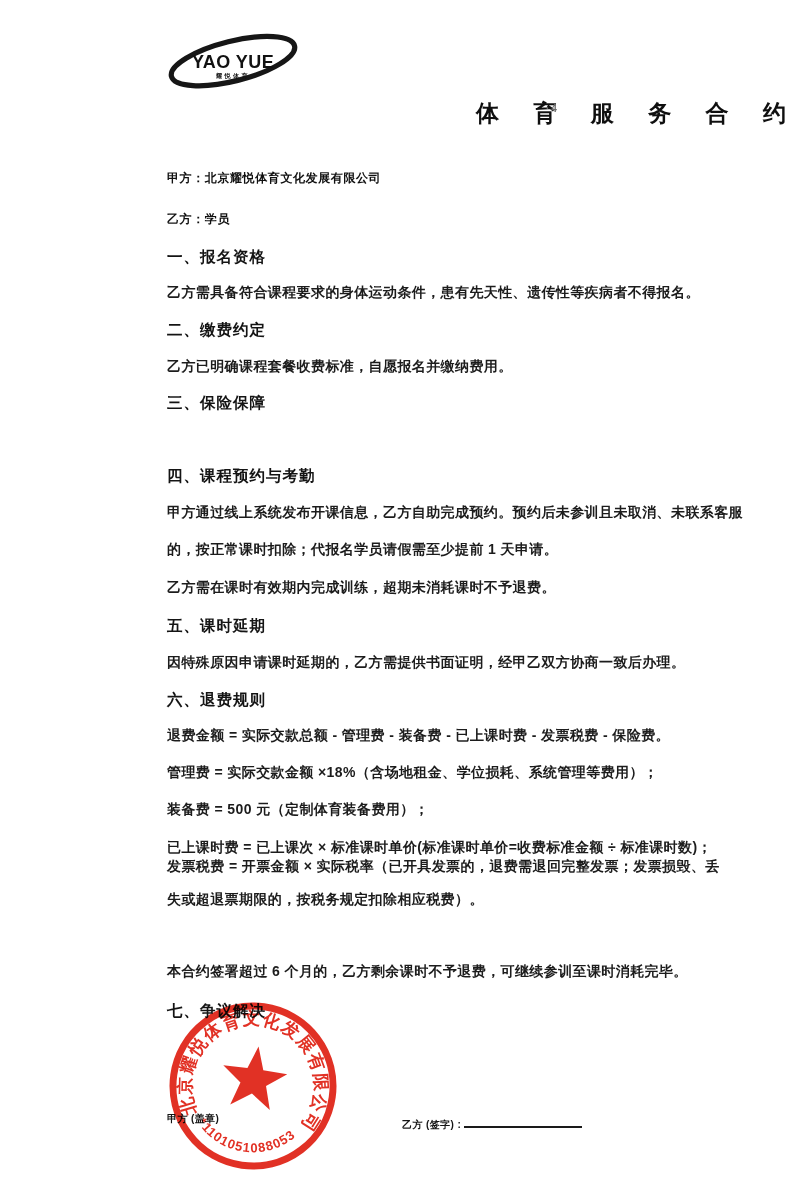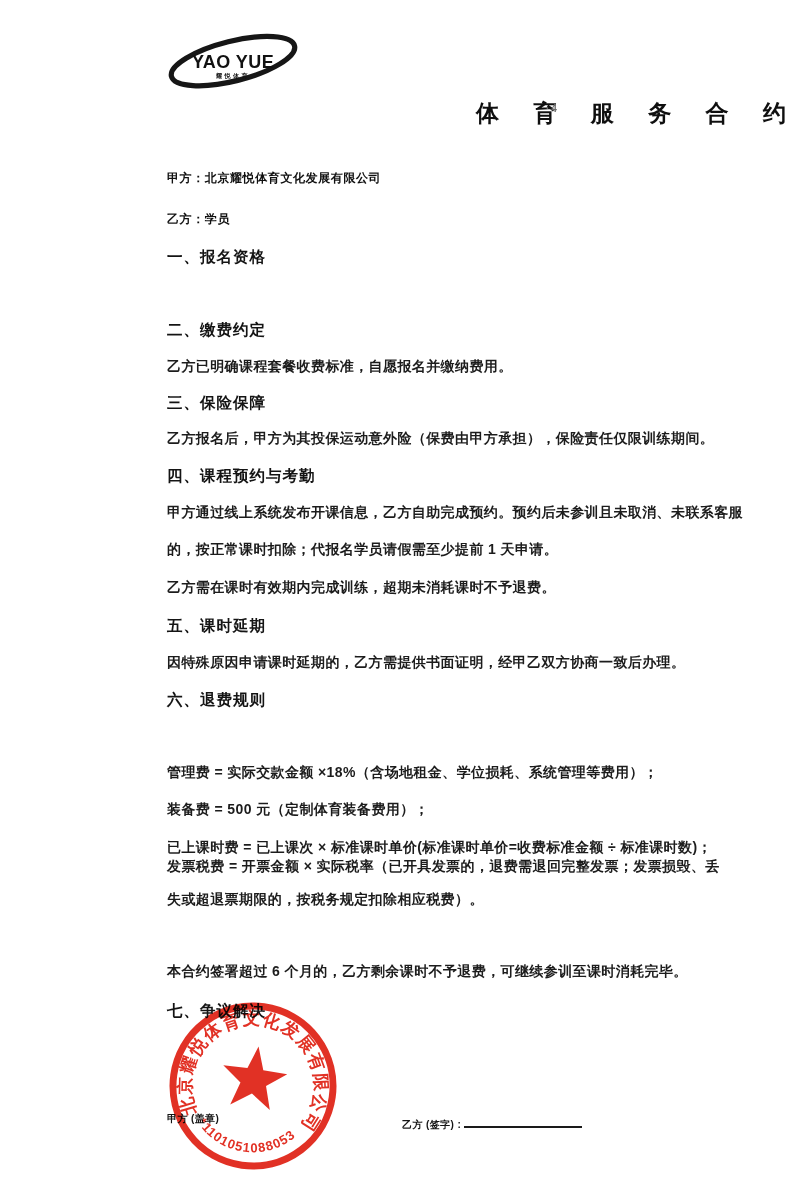"乙方需具备符合课程要求的身体运动条件，患有先天性、遗传性等疾病者不得报名。" div.line { html: none -> <div>乙方需具备符合课程要求的身体运动条件，患有先天性、遗传性等疾病者不得报名。</div> }
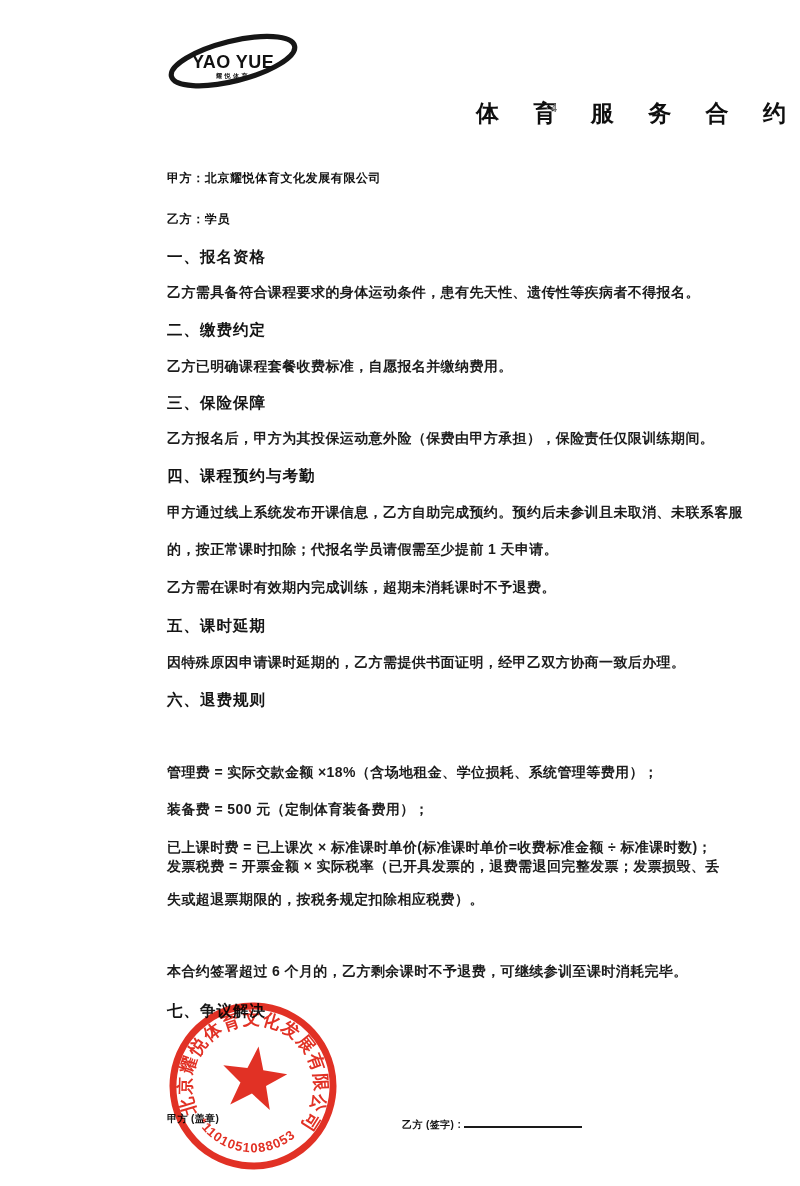"乙方报名后，甲方为其投保运动意外险（保费由甲方承担），保险责任仅限训练期间。" div.line { html: <div>乙方报名后，甲方为其投保运动意外险（保费由甲方承担），保险责任仅限训练期间。</div> -> none }
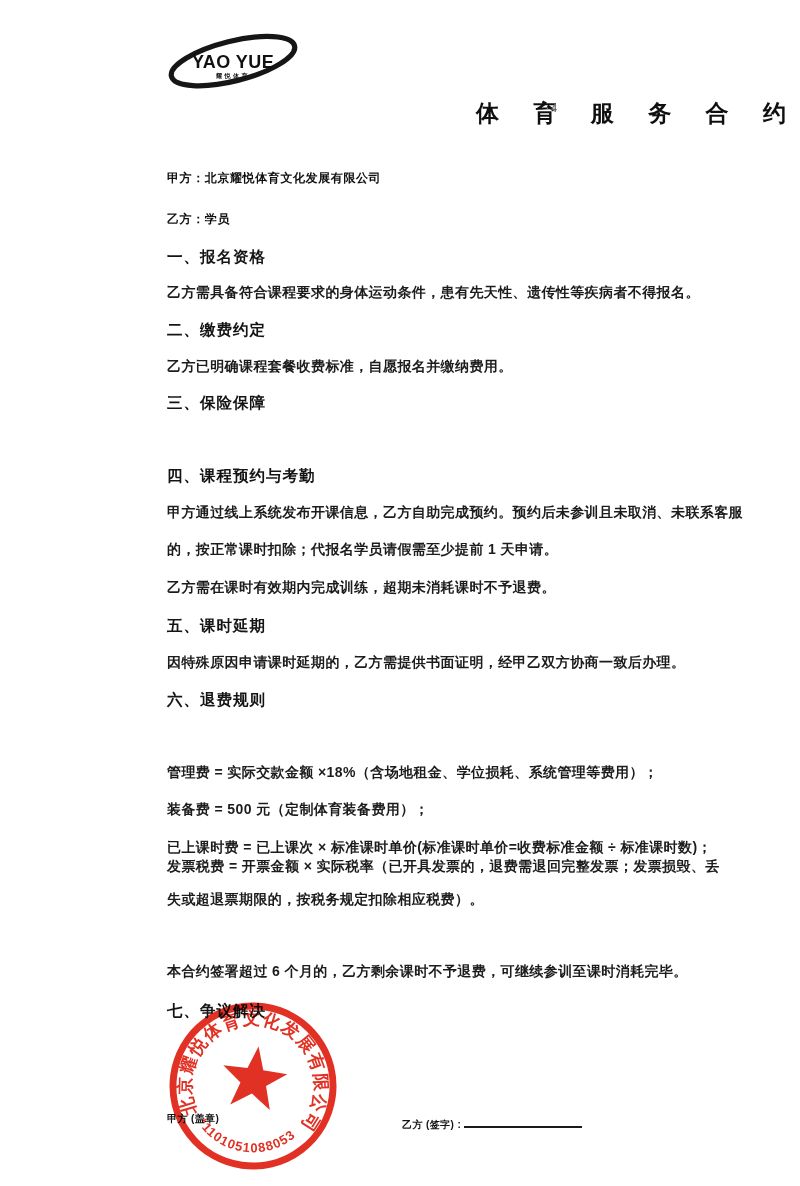"退费金额 = 实际交款总额 - 管理费" div.line { html: none -> <div>退费金额 = 实际交款总额 - 管理费 - 装备费 - 已上课时费 - 发票税费 - 保险费。</div> }
